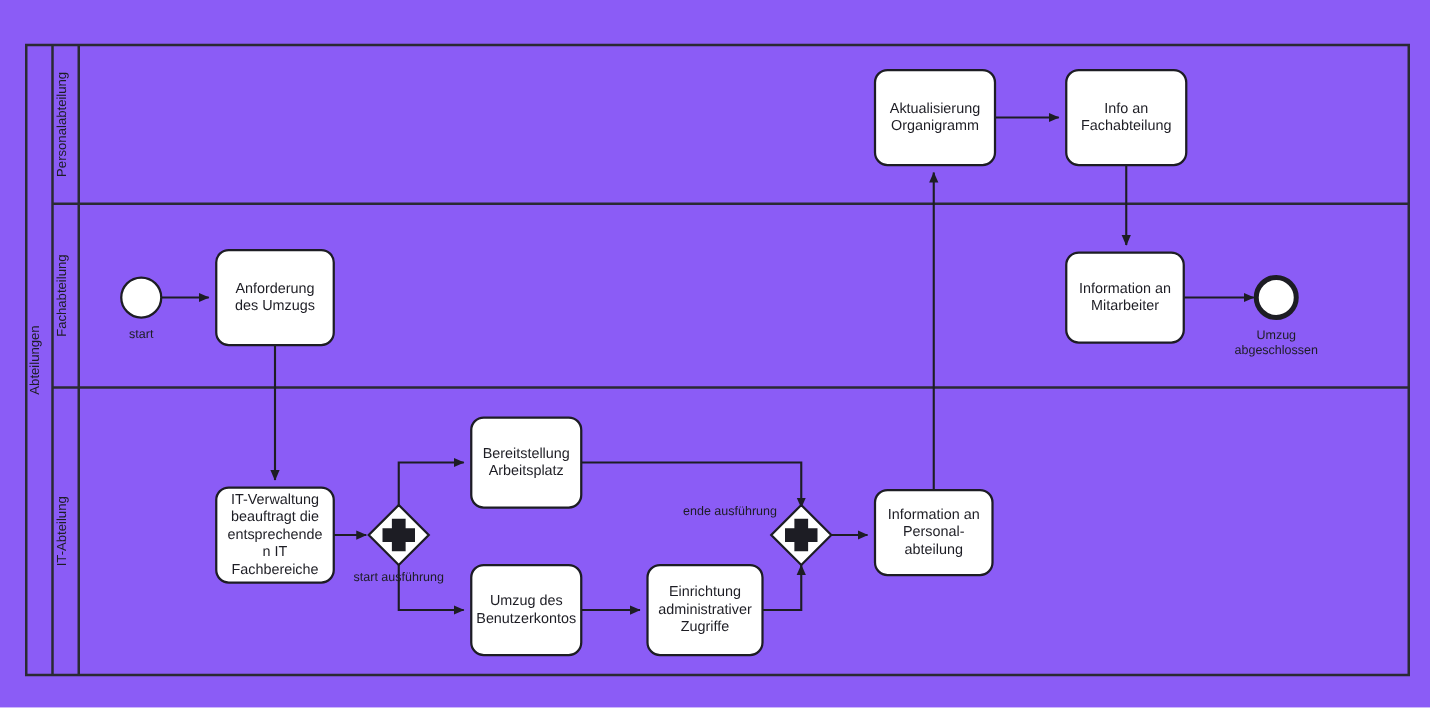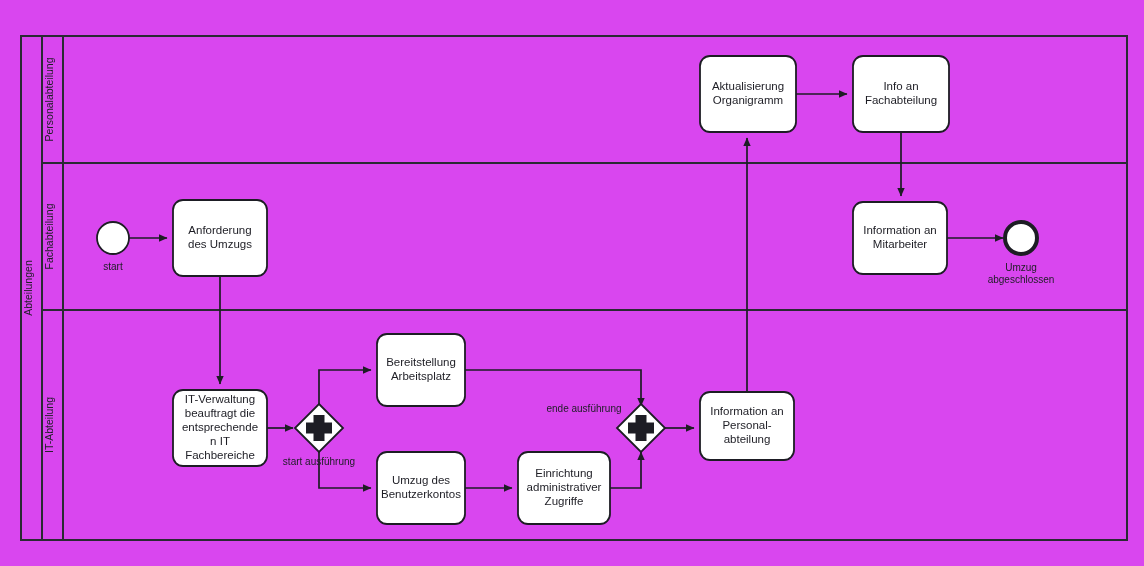"Aktualisierung" #canvas { background: #d946ef -> #8b5cf6 }
